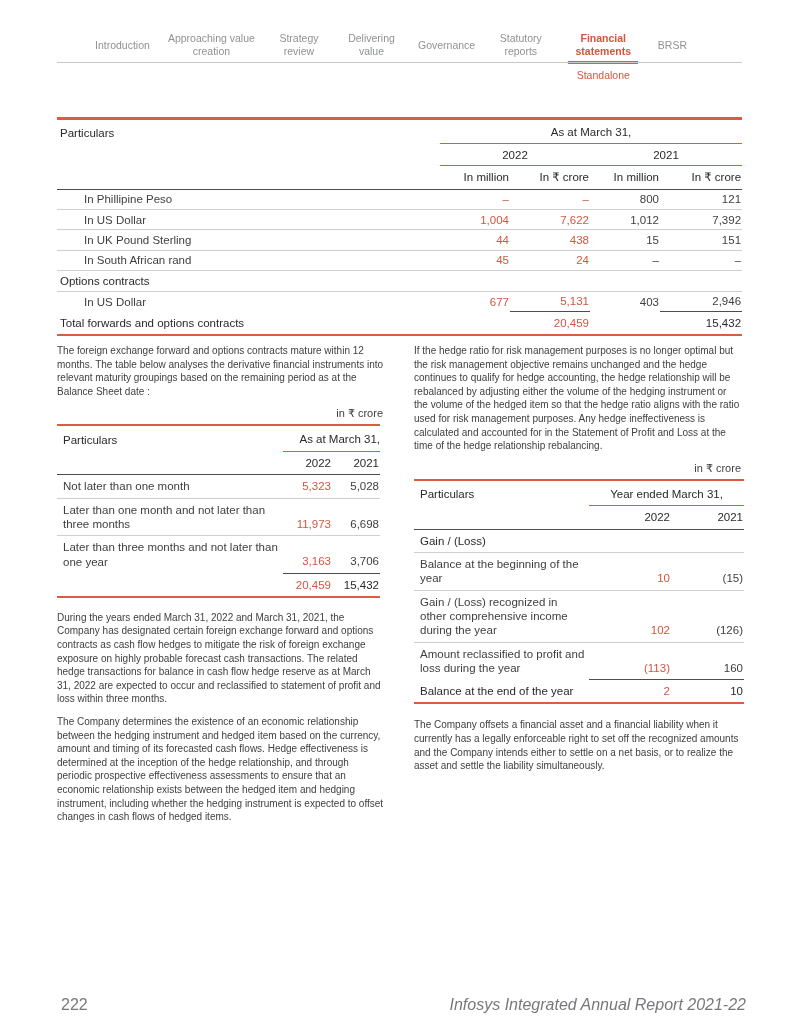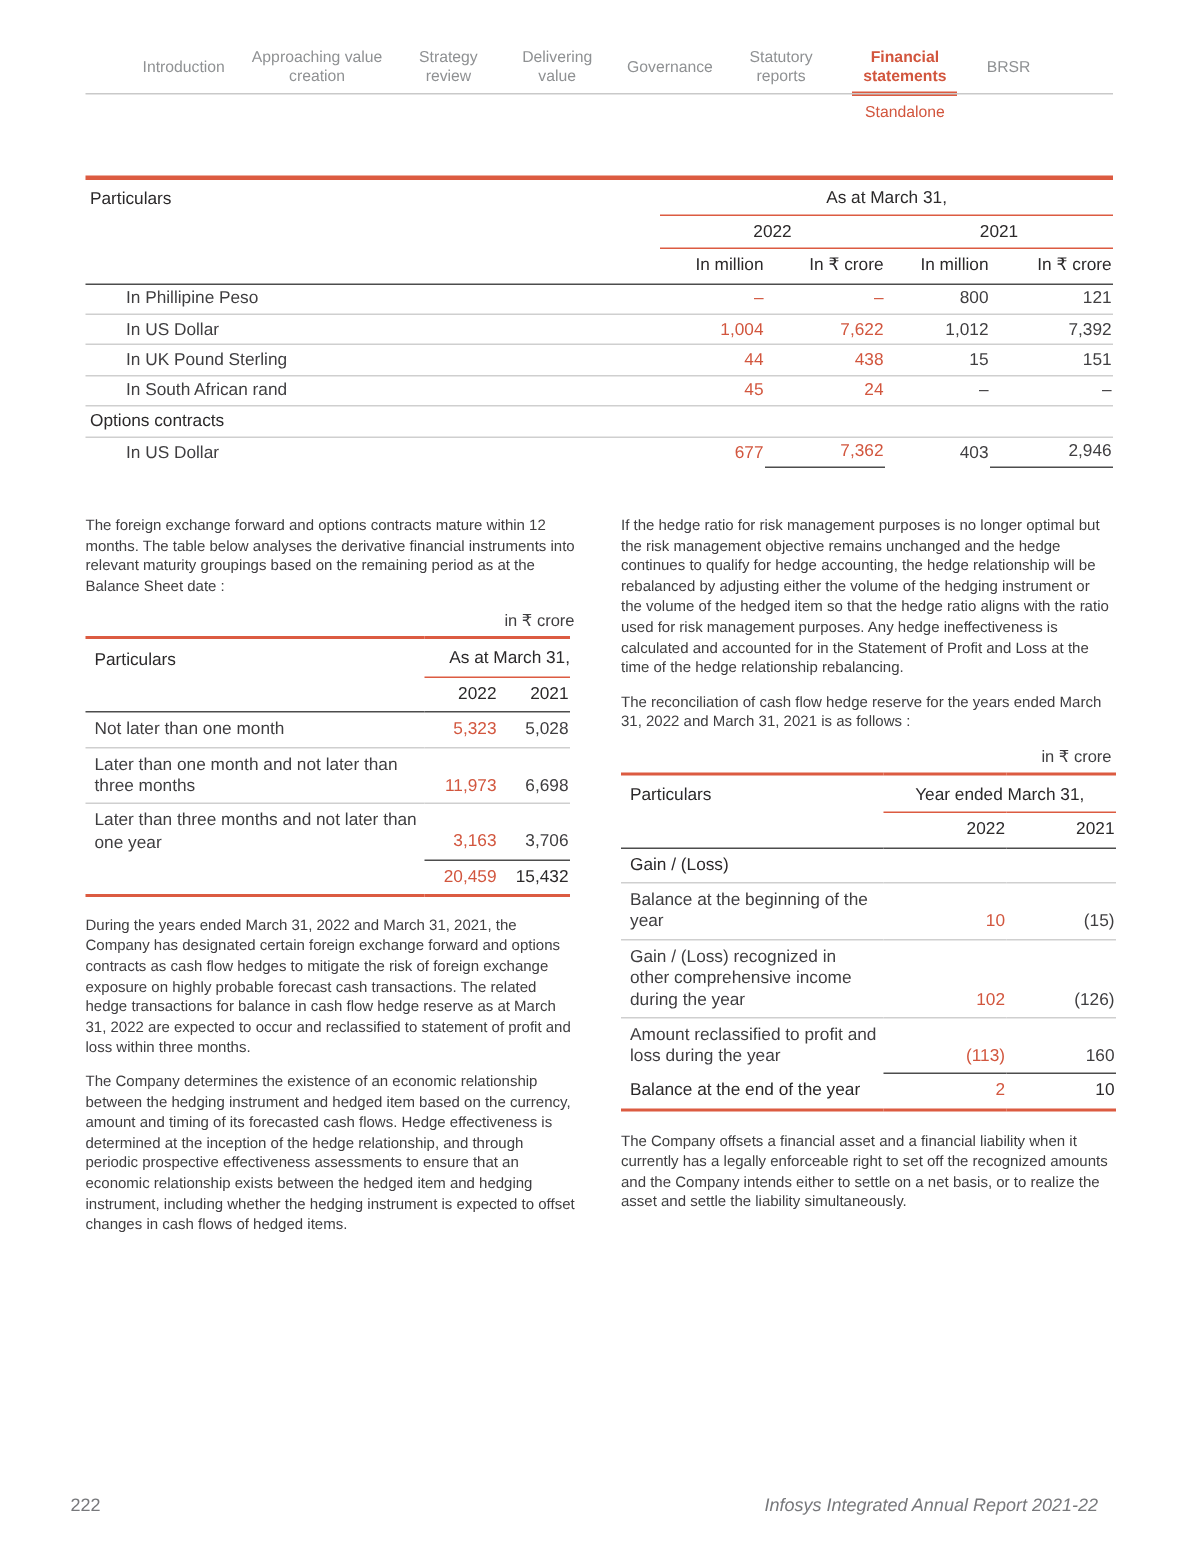"7,362" td.num { text: 7,362 -> 5,131 }
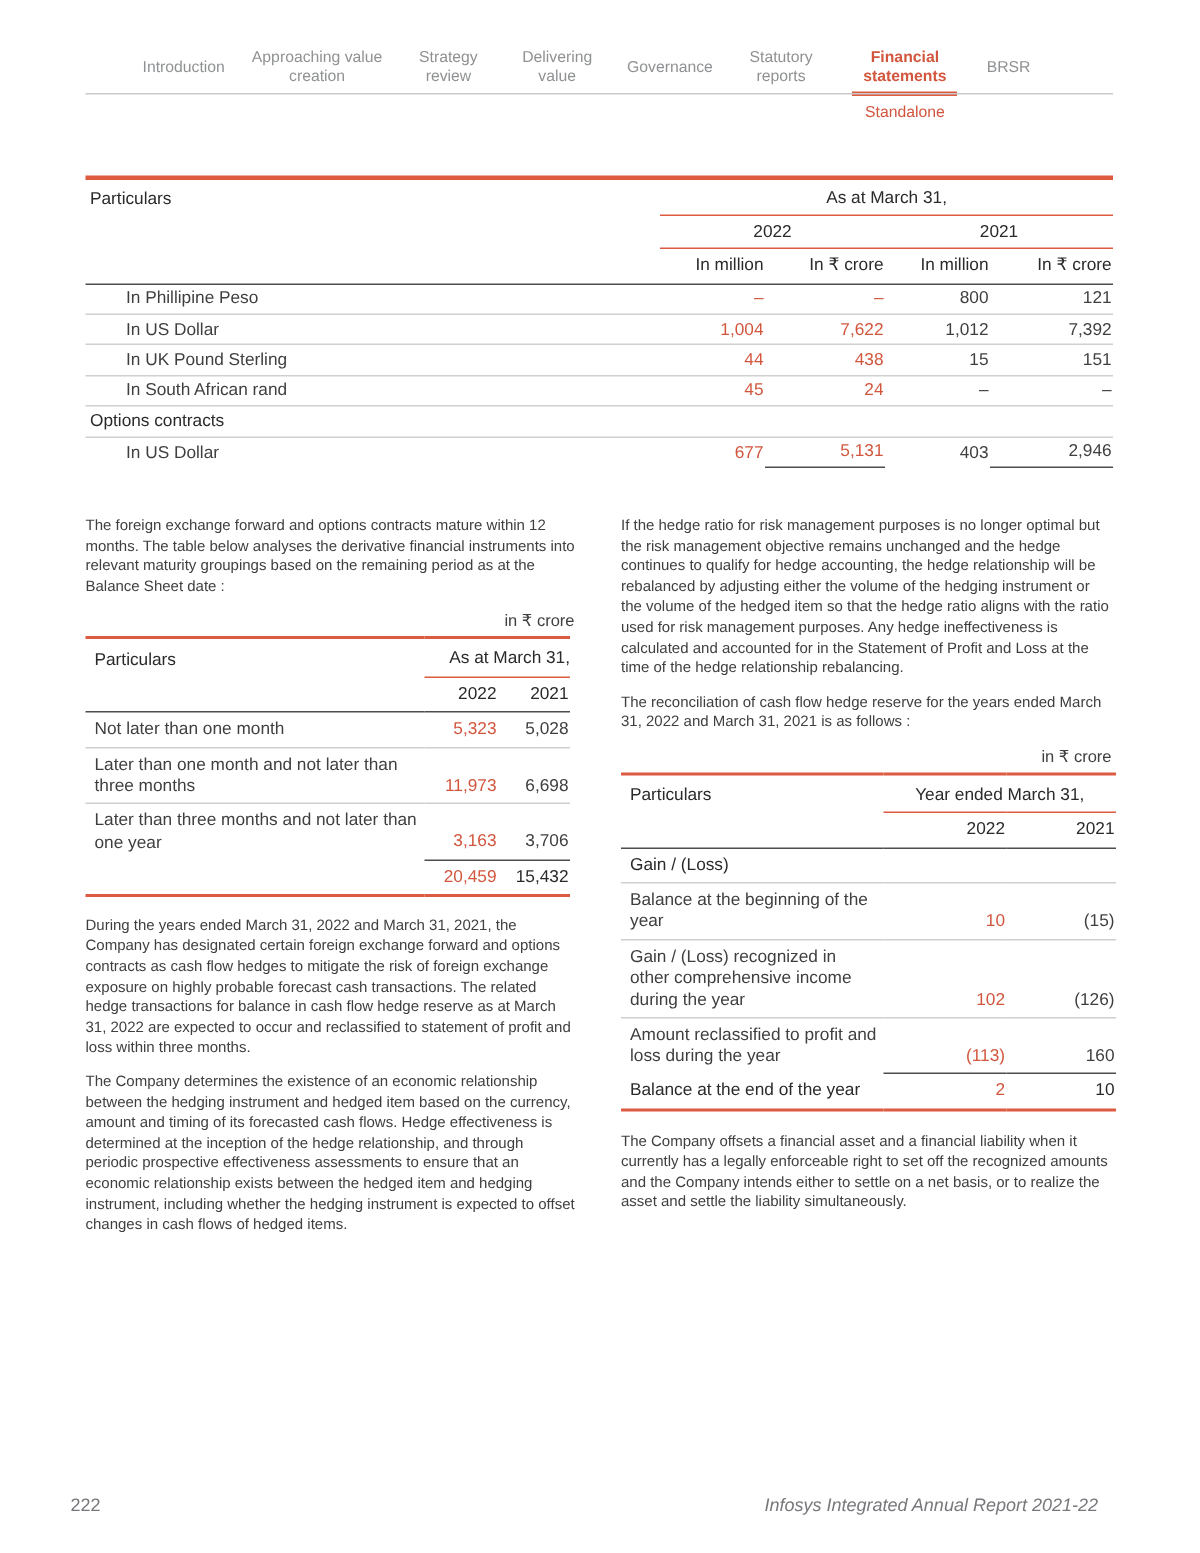"Total forwards and options contracts" tr.totrow { html: none -> <tr> <td>Total forwards and options contracts</td> <td></td> <td>20,459</td> <td></td> <td>15,432</td> </tr> }
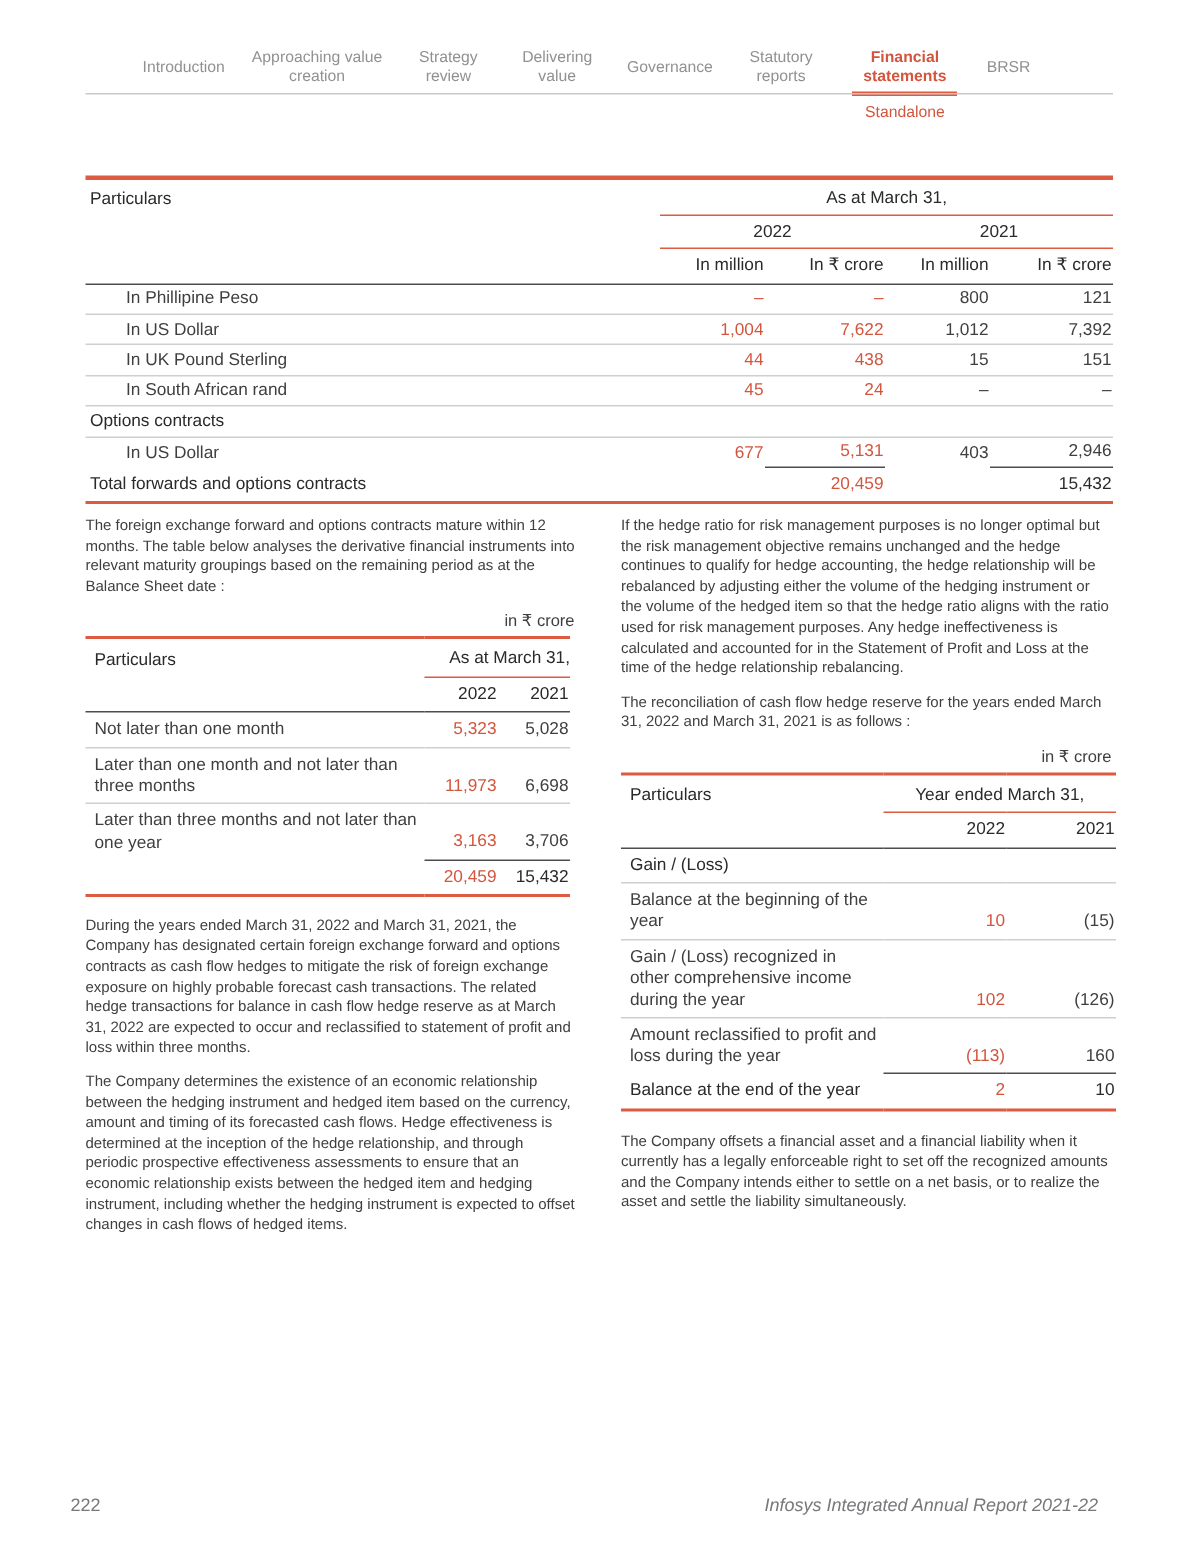"The reconciliation of cash flow" p { html: <p>The reconciliation of cash flow hedge reserve for the years ended March 31, 2022 and March 31, 2021 is as follows :</p> -> none }
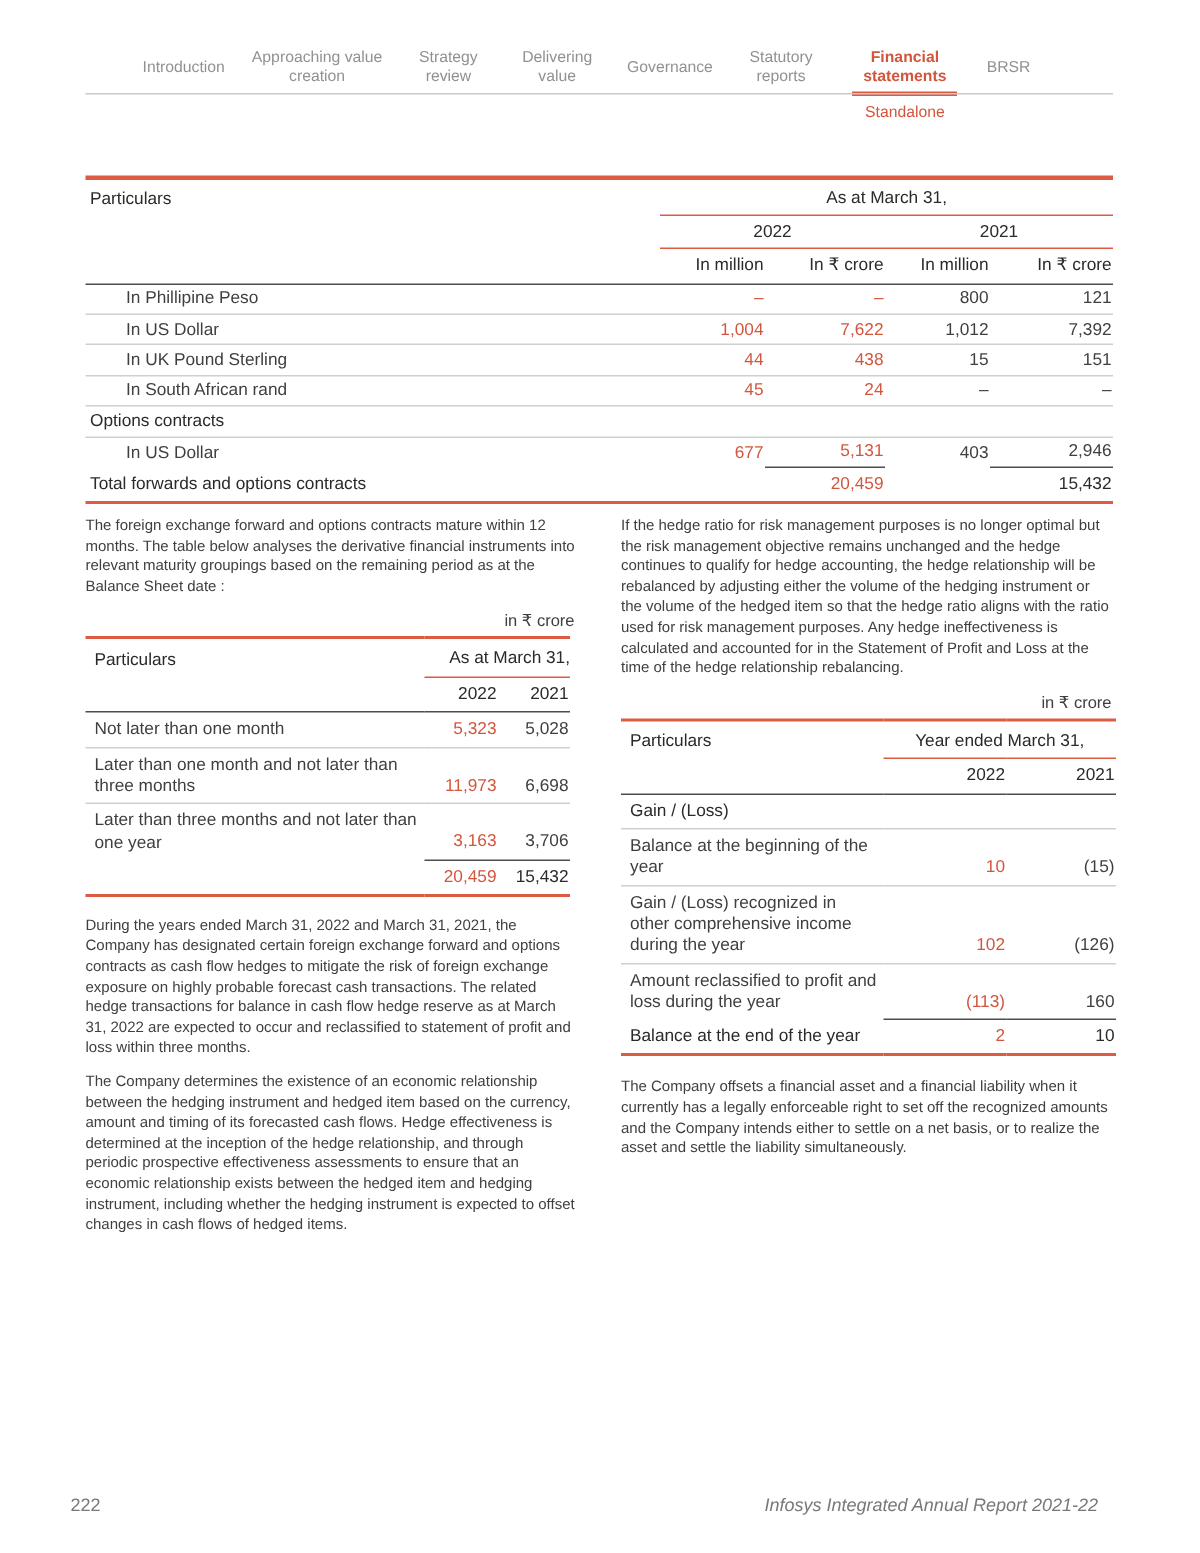"222" .footer { font-size: 12px -> 16px; left: 47px -> 61px }
